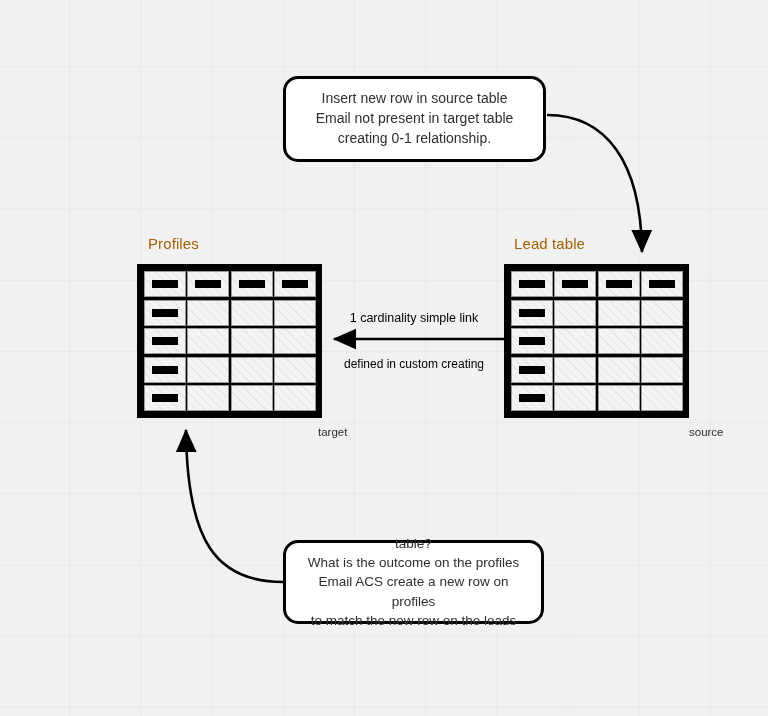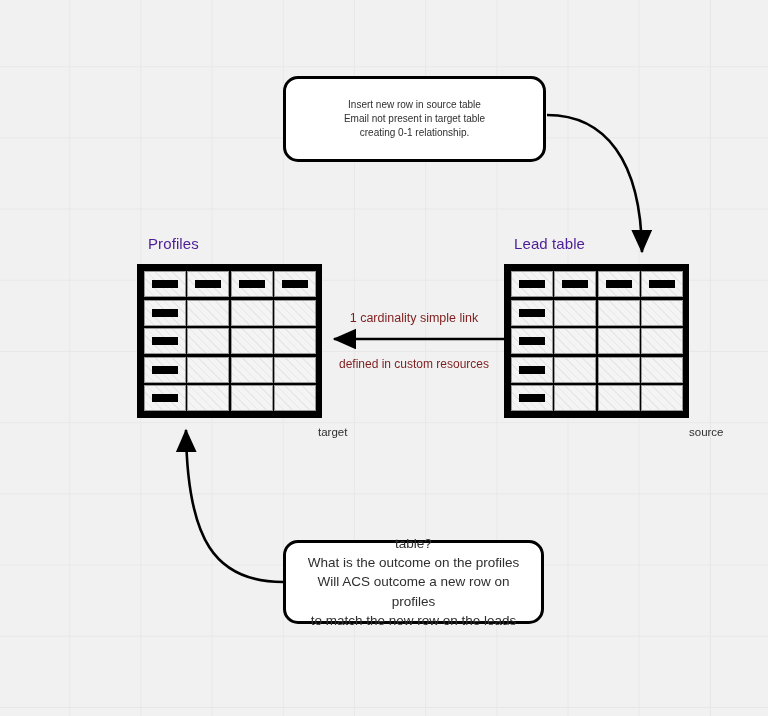"Insert new row in source" .callout { font-size: 10px -> 14px }
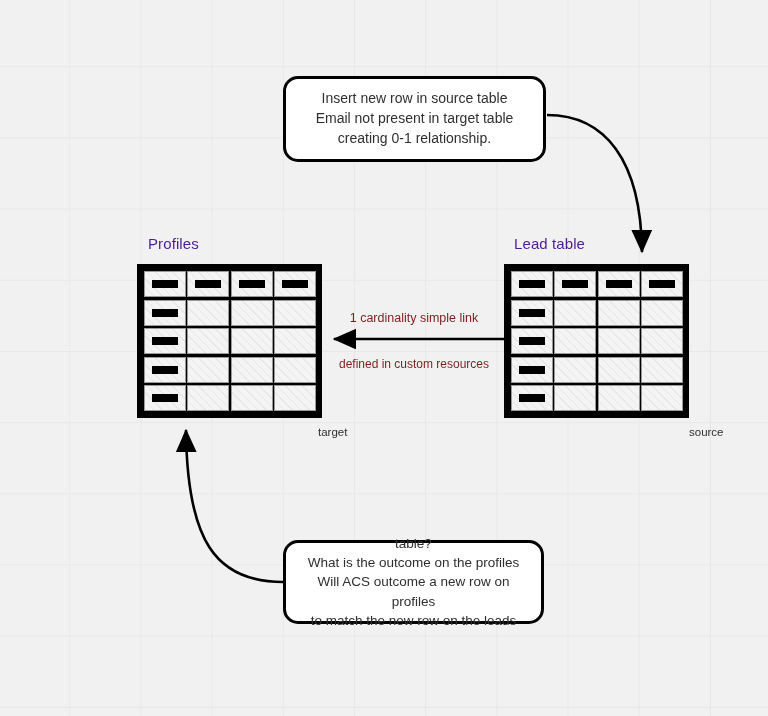"Profiles" .tbl-title { color: #4c1d95 -> #a16207 }
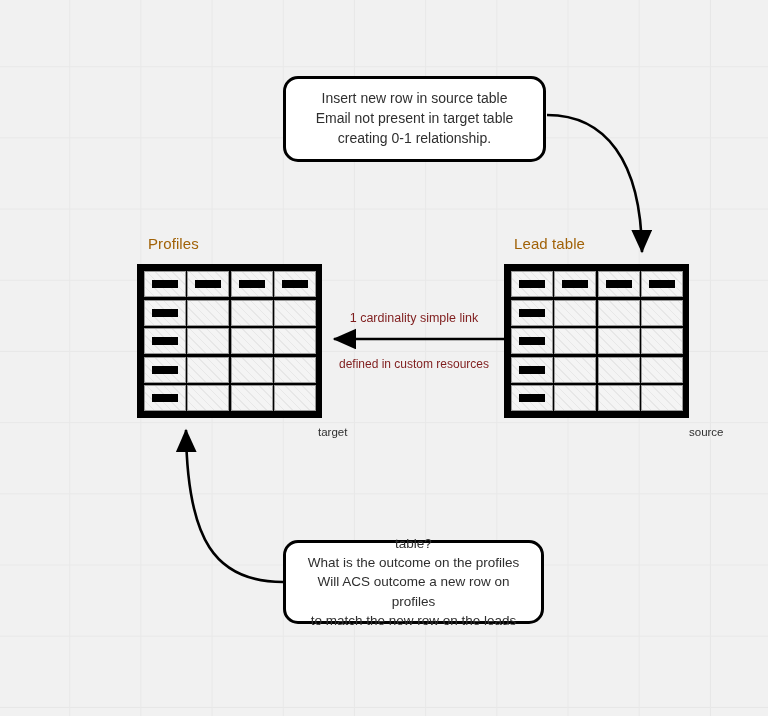"1 cardinality simple link" .link-label { color: #7f1d1d -> #000000 }
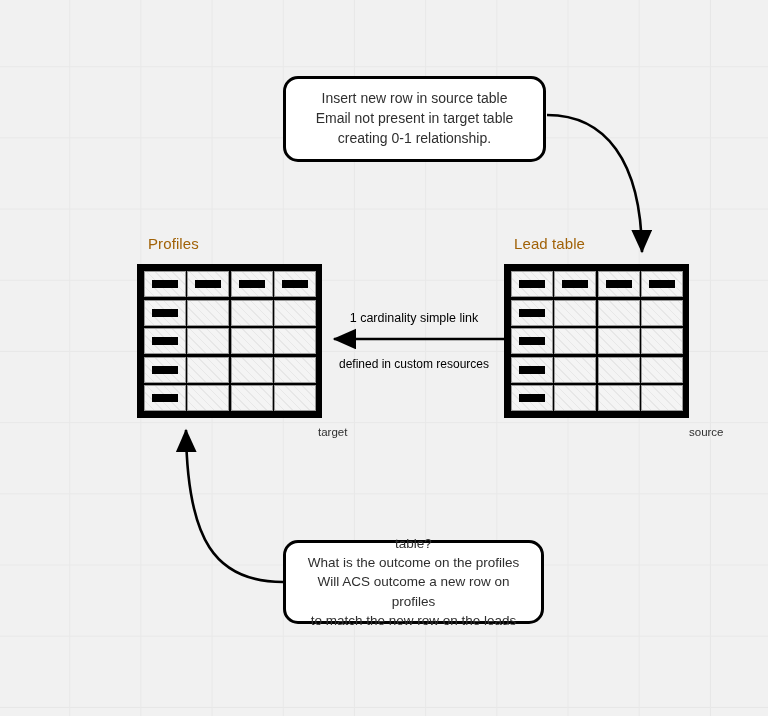"defined in custom resources" div.link-label { text: resources -> creating }
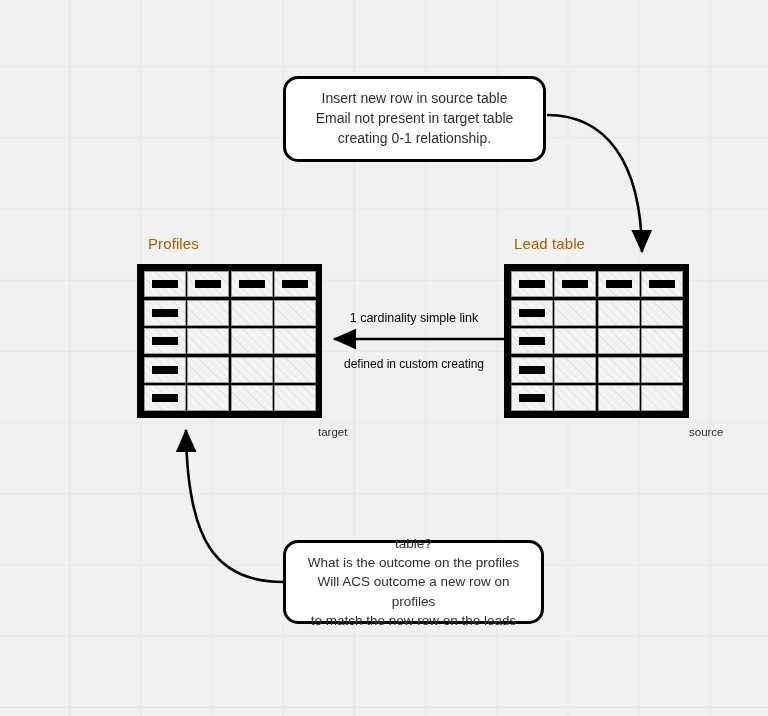"Will ACS outcome a new" div { text: Will ACS outcome -> Email ACS create }
